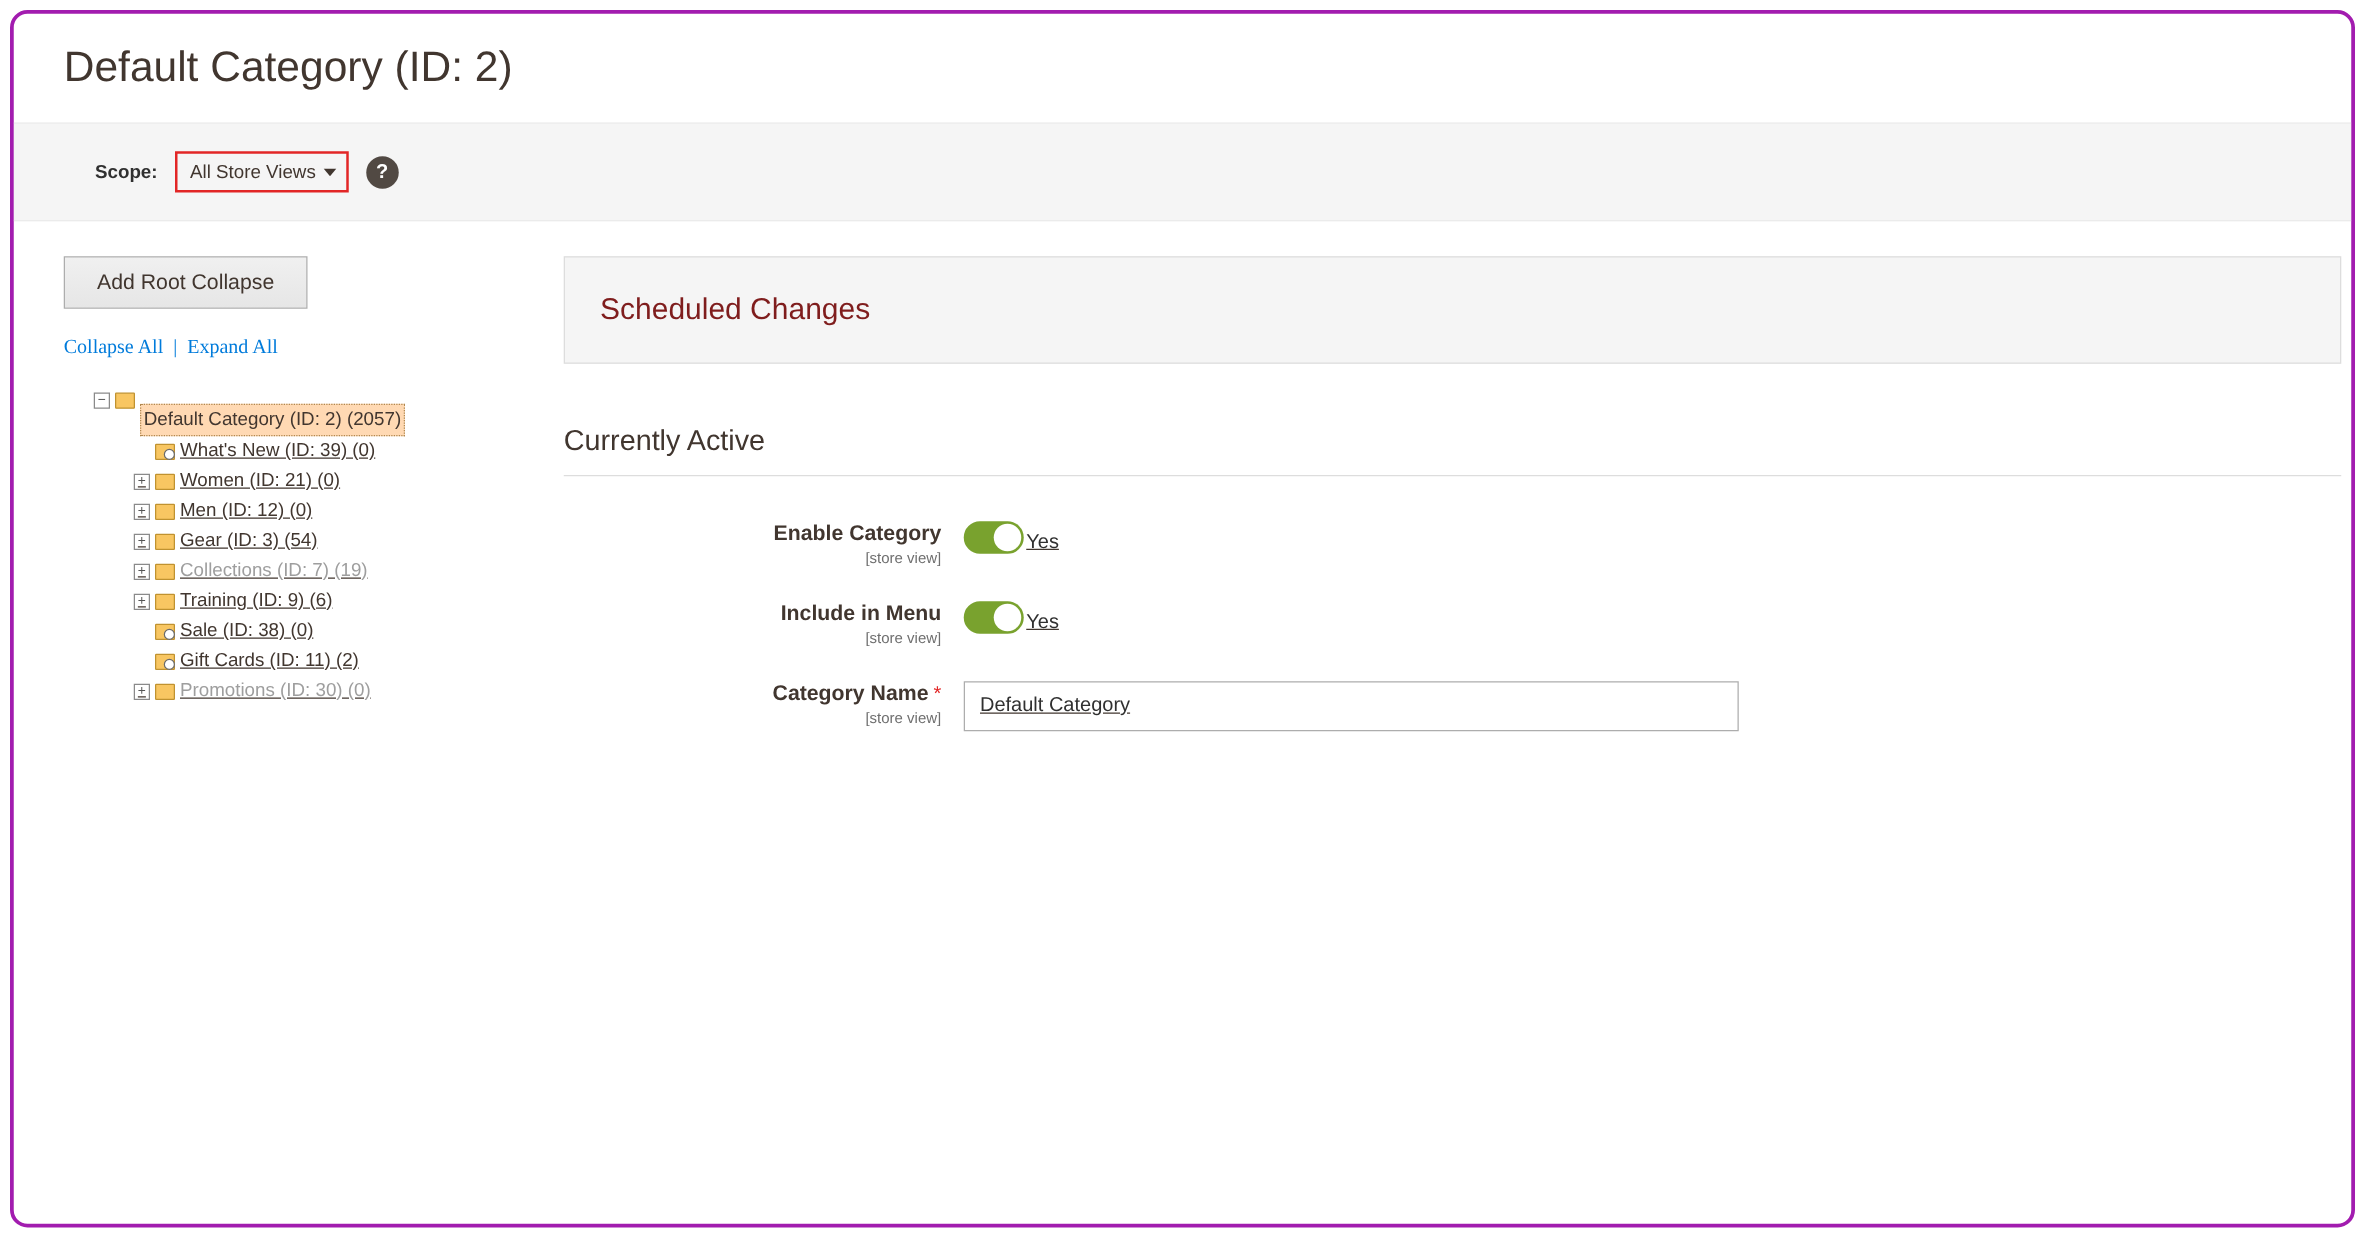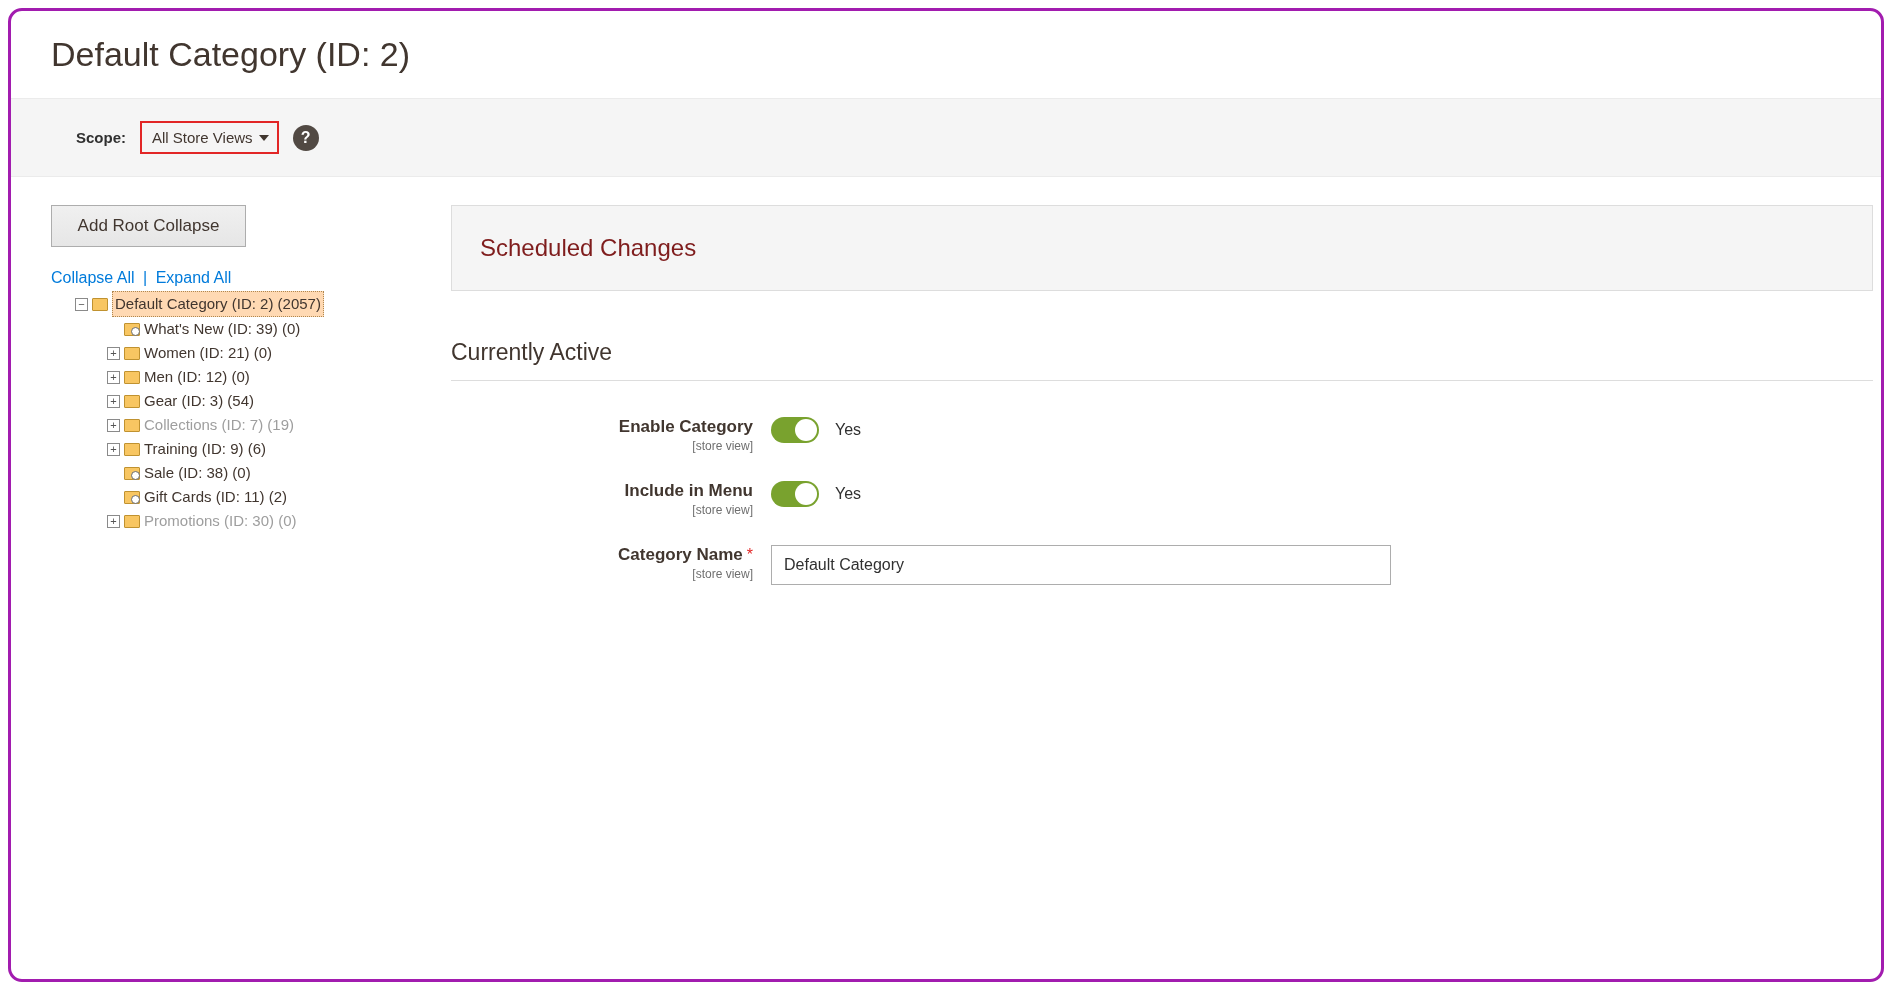"Collapse All | Expand All" .tree-controls { font-family: none -> Liberation Serif, serif }
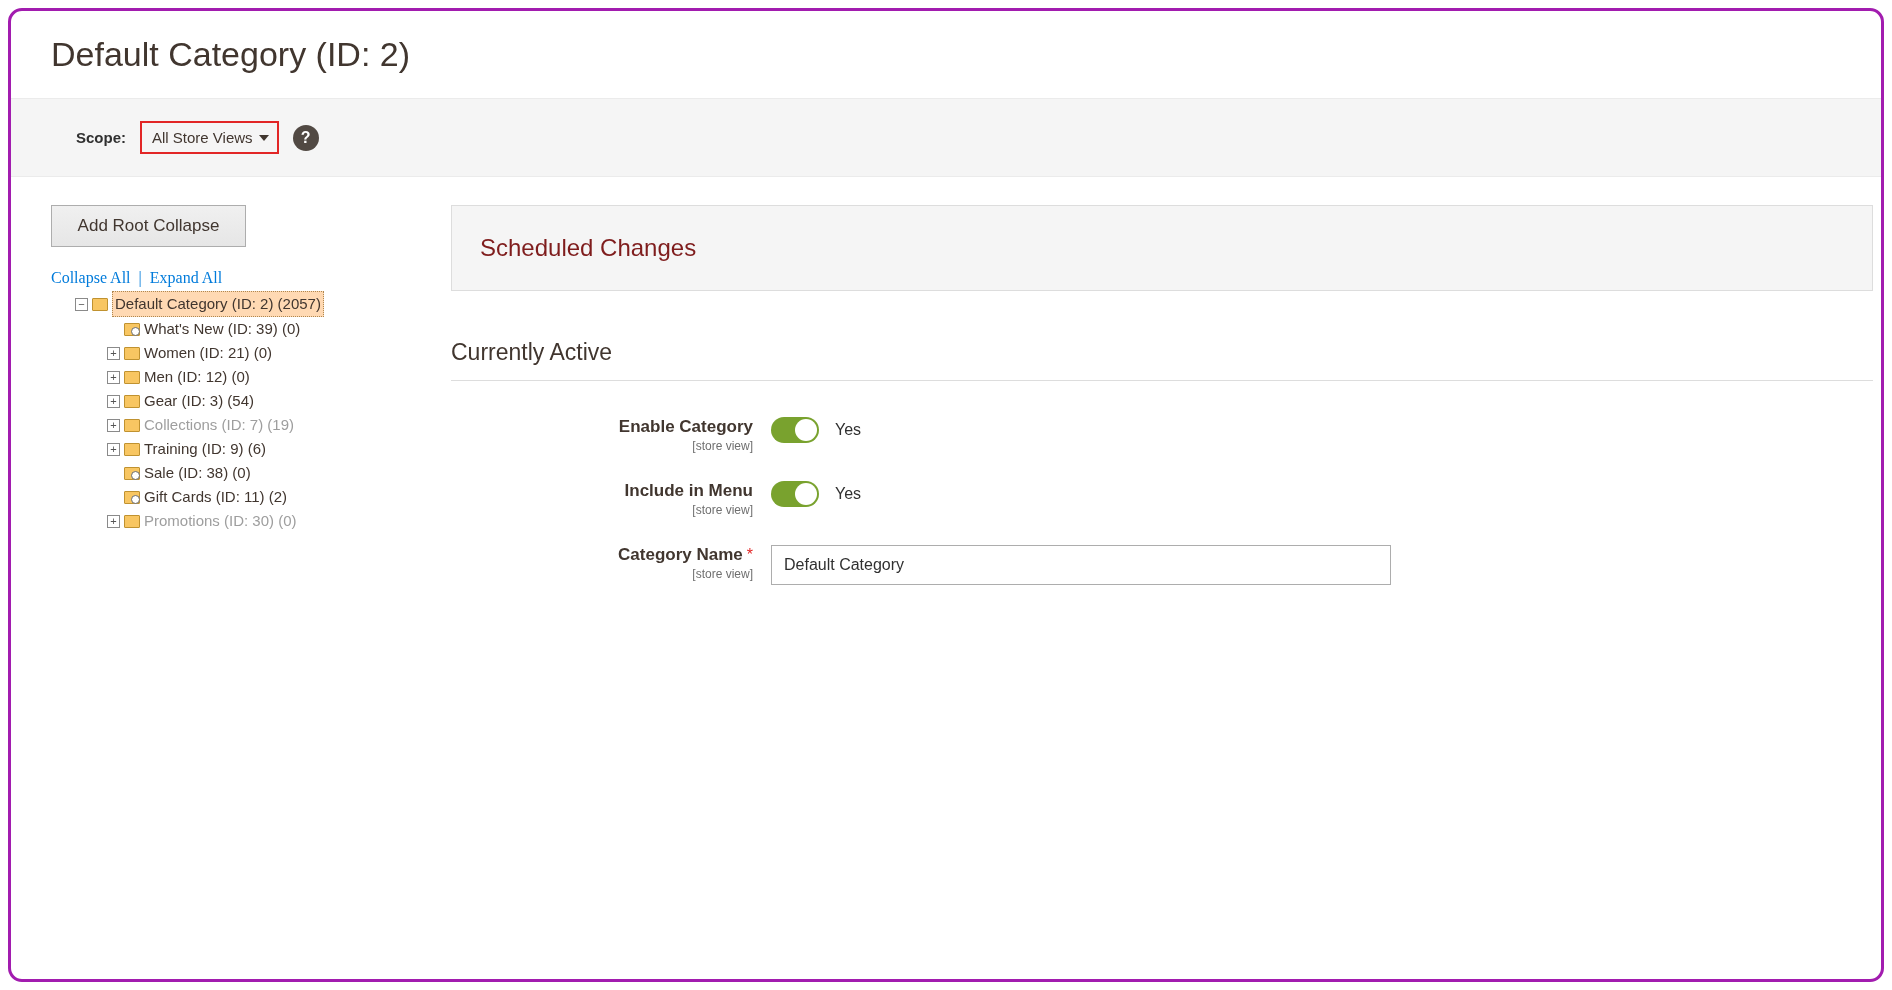"Default Category (ID: 2) (2057)" .tree .label.selected { margin-top: none -> 32px }
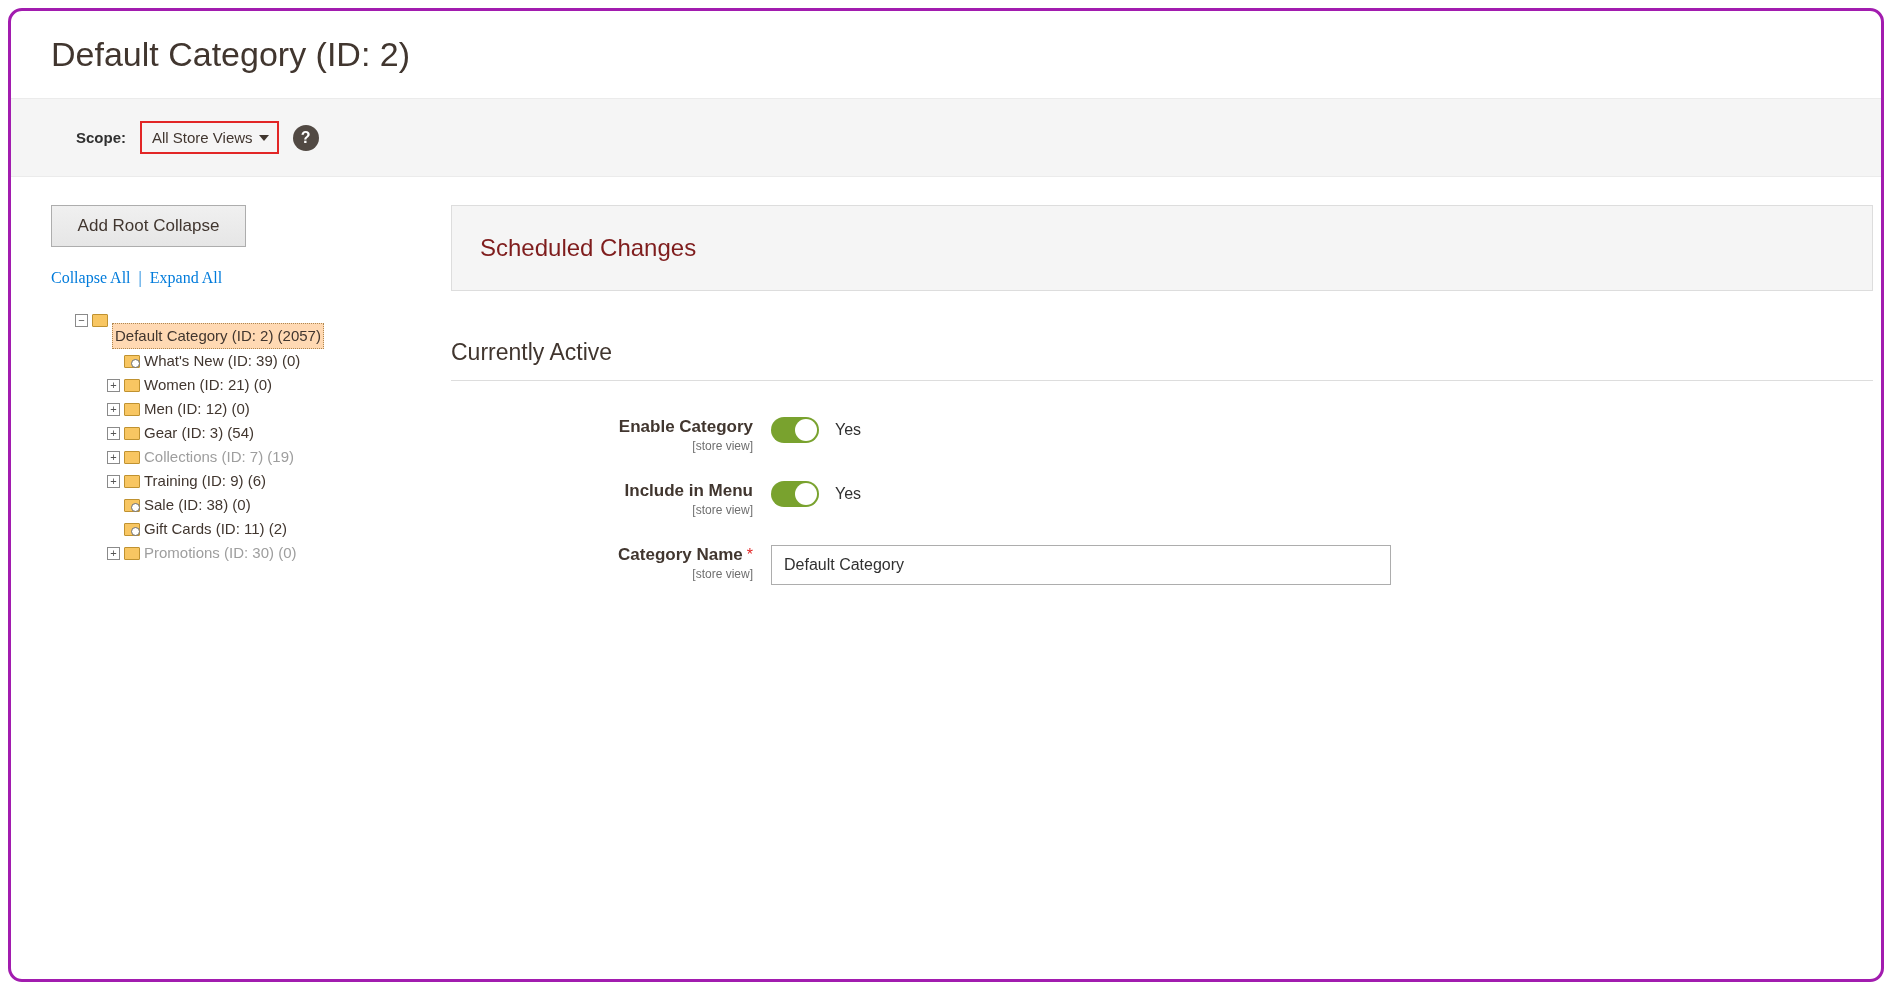"What's New (ID: 39) (0)" .tree .children { text-decoration: none -> underline }
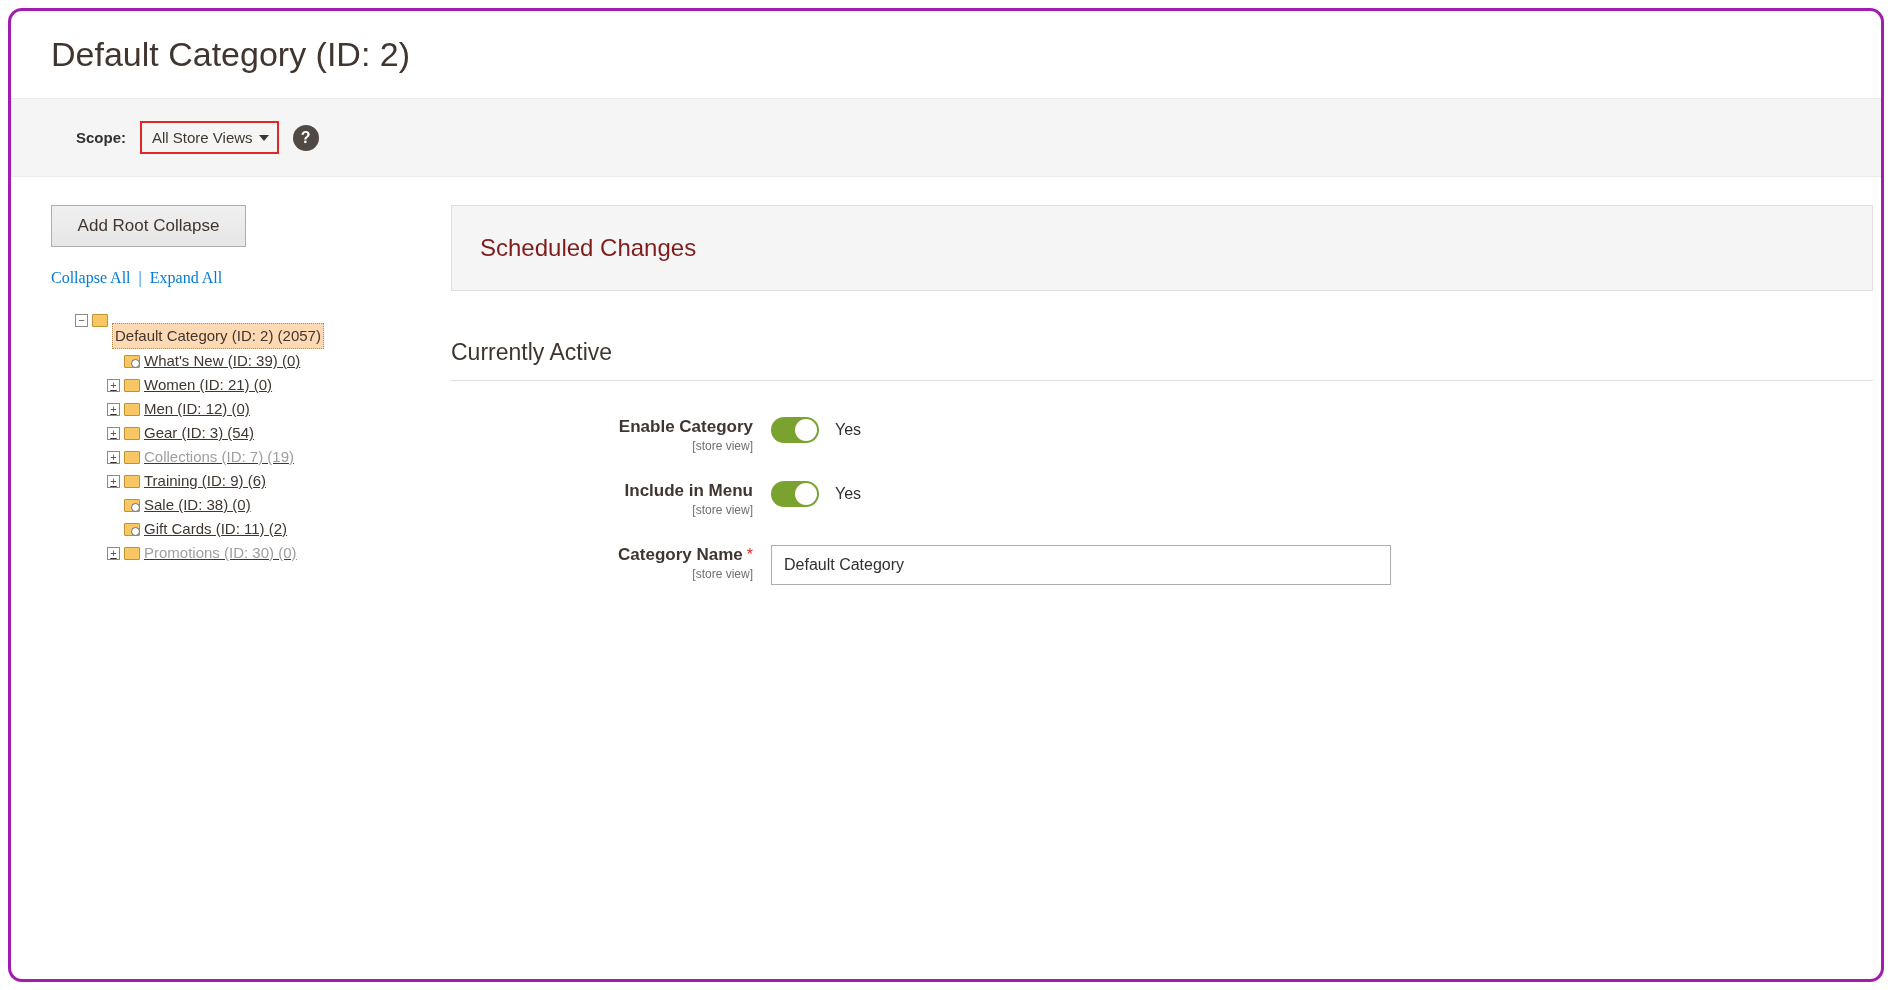"Yes" .form-value-col { align-items: center -> flex-end; gap: 16px -> 2px; text-decoration: none -> underline }
